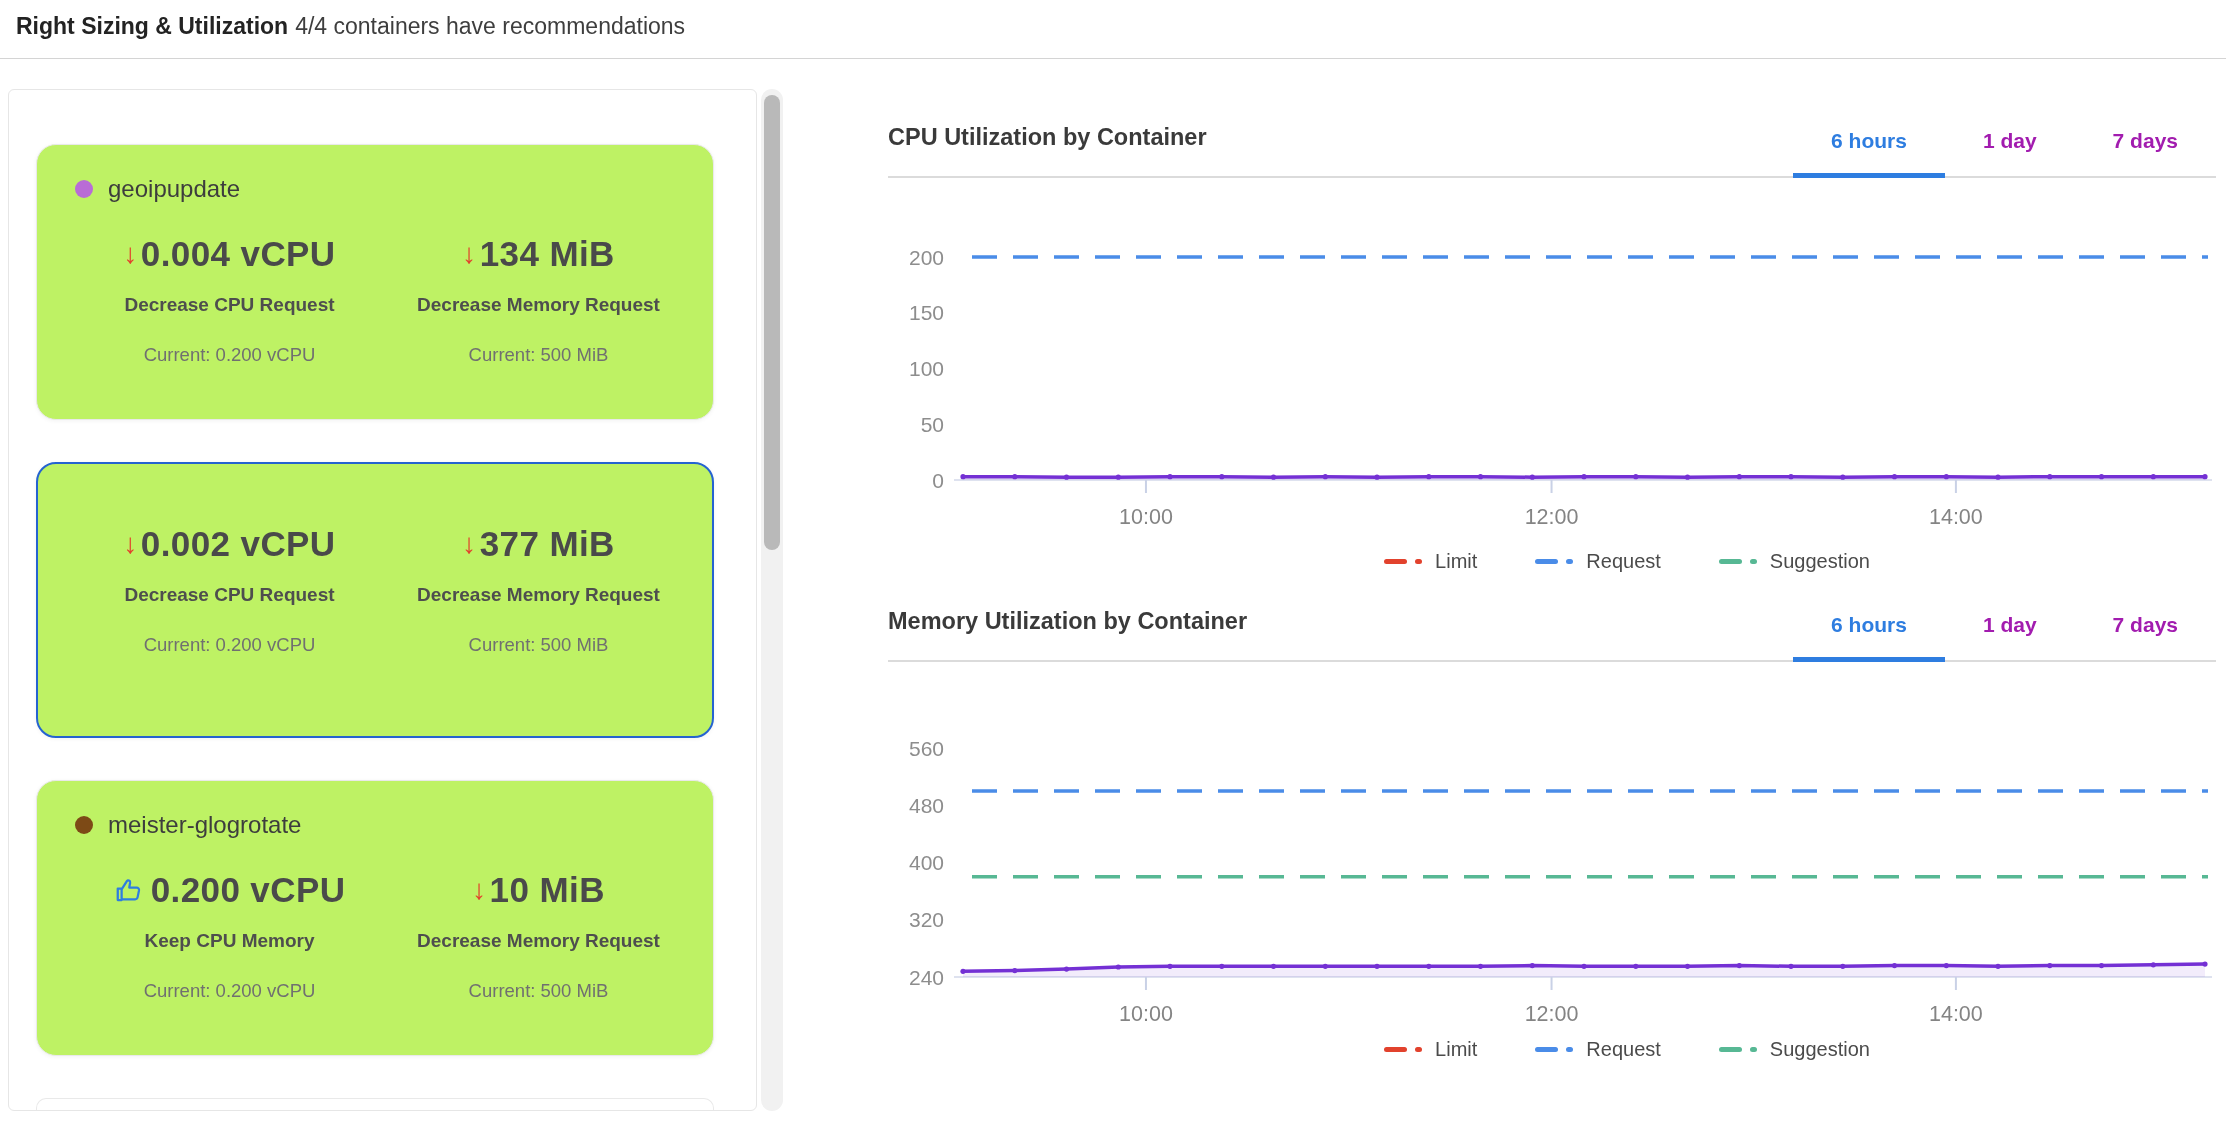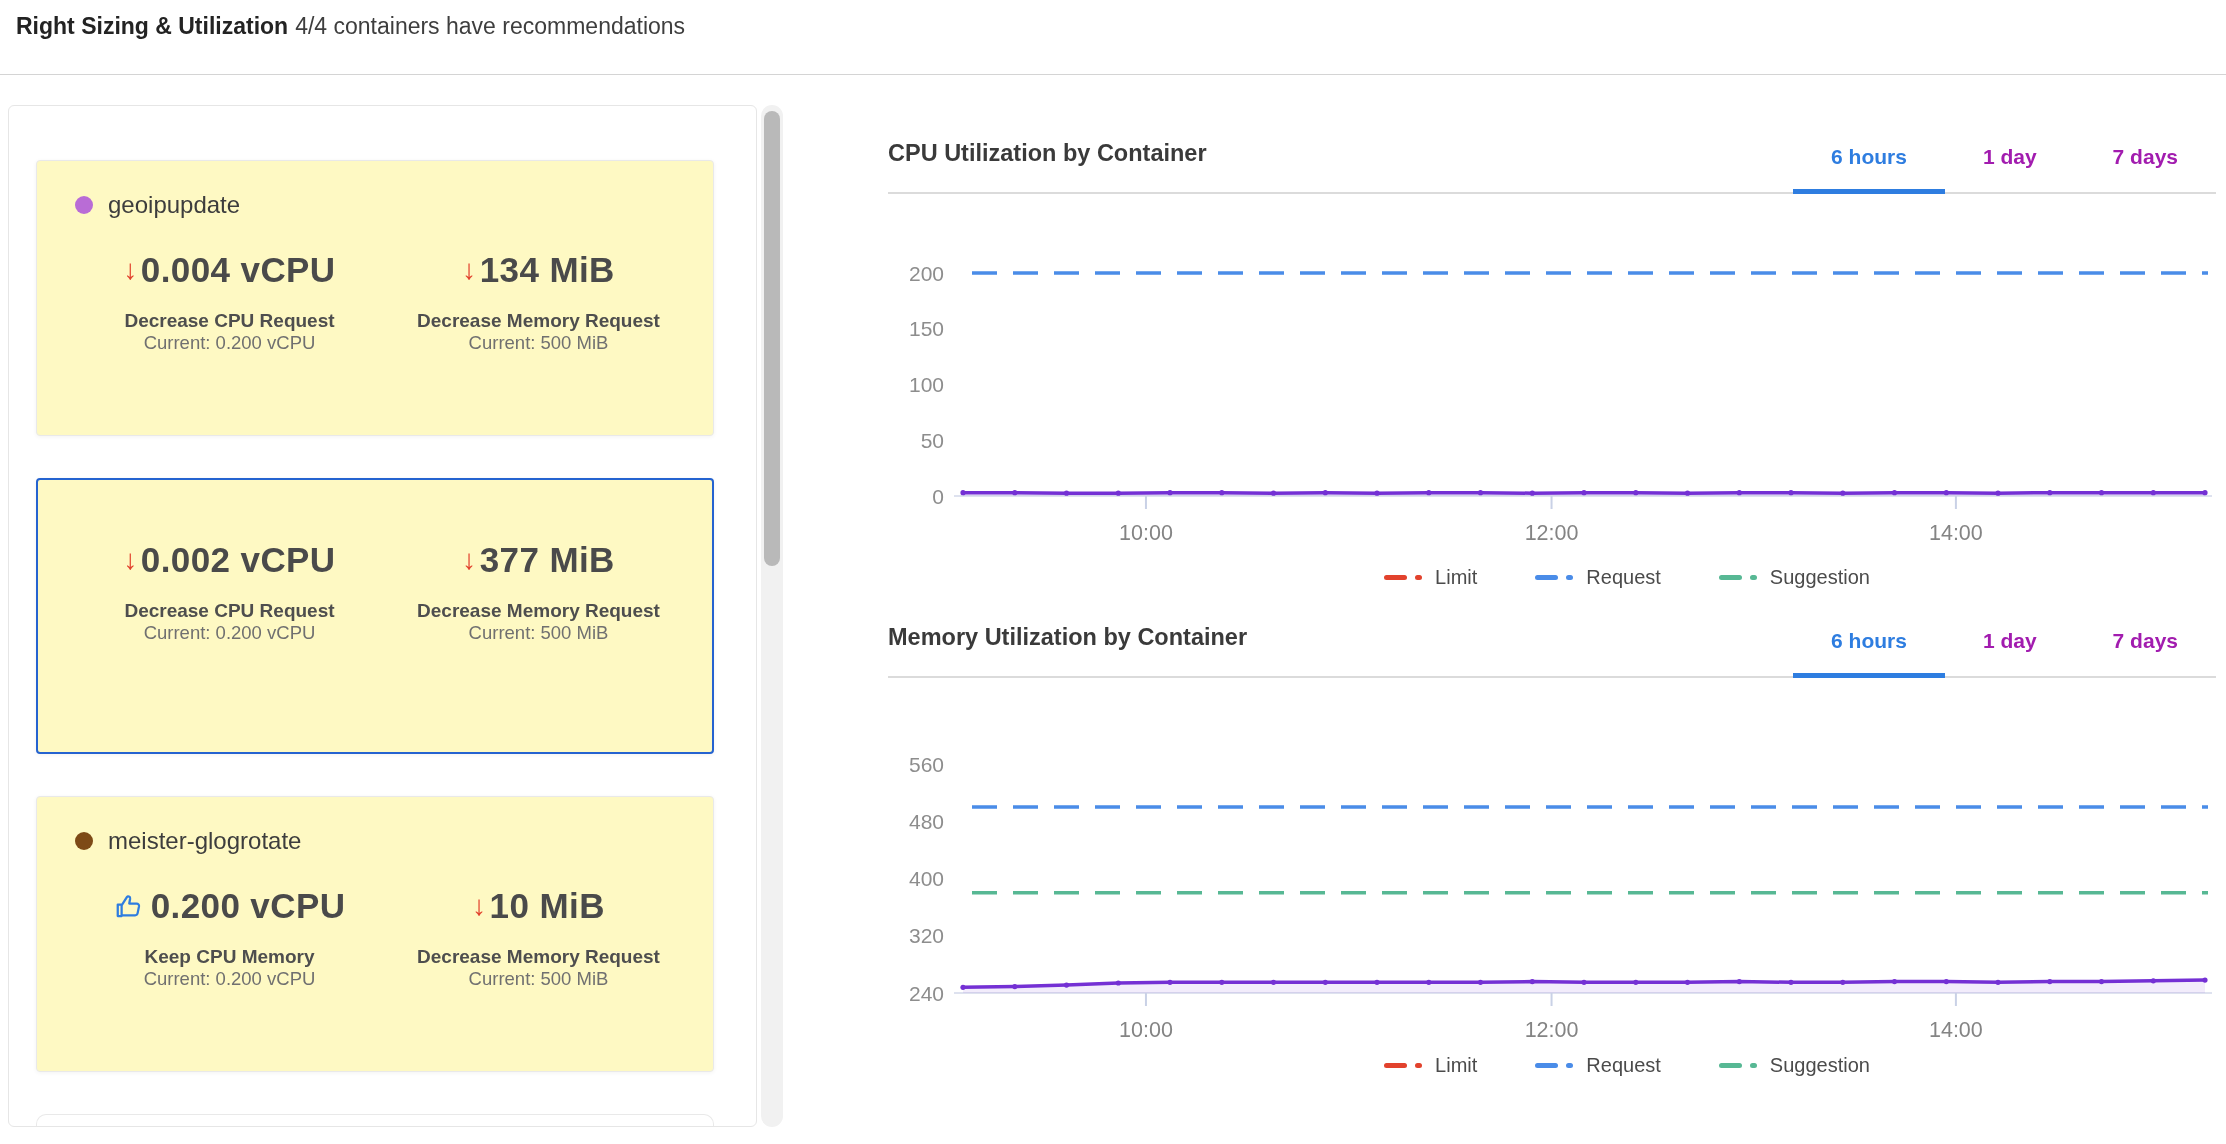"Right Sizing & Utilization 4/4" .page-header { height: 75px -> 59px }
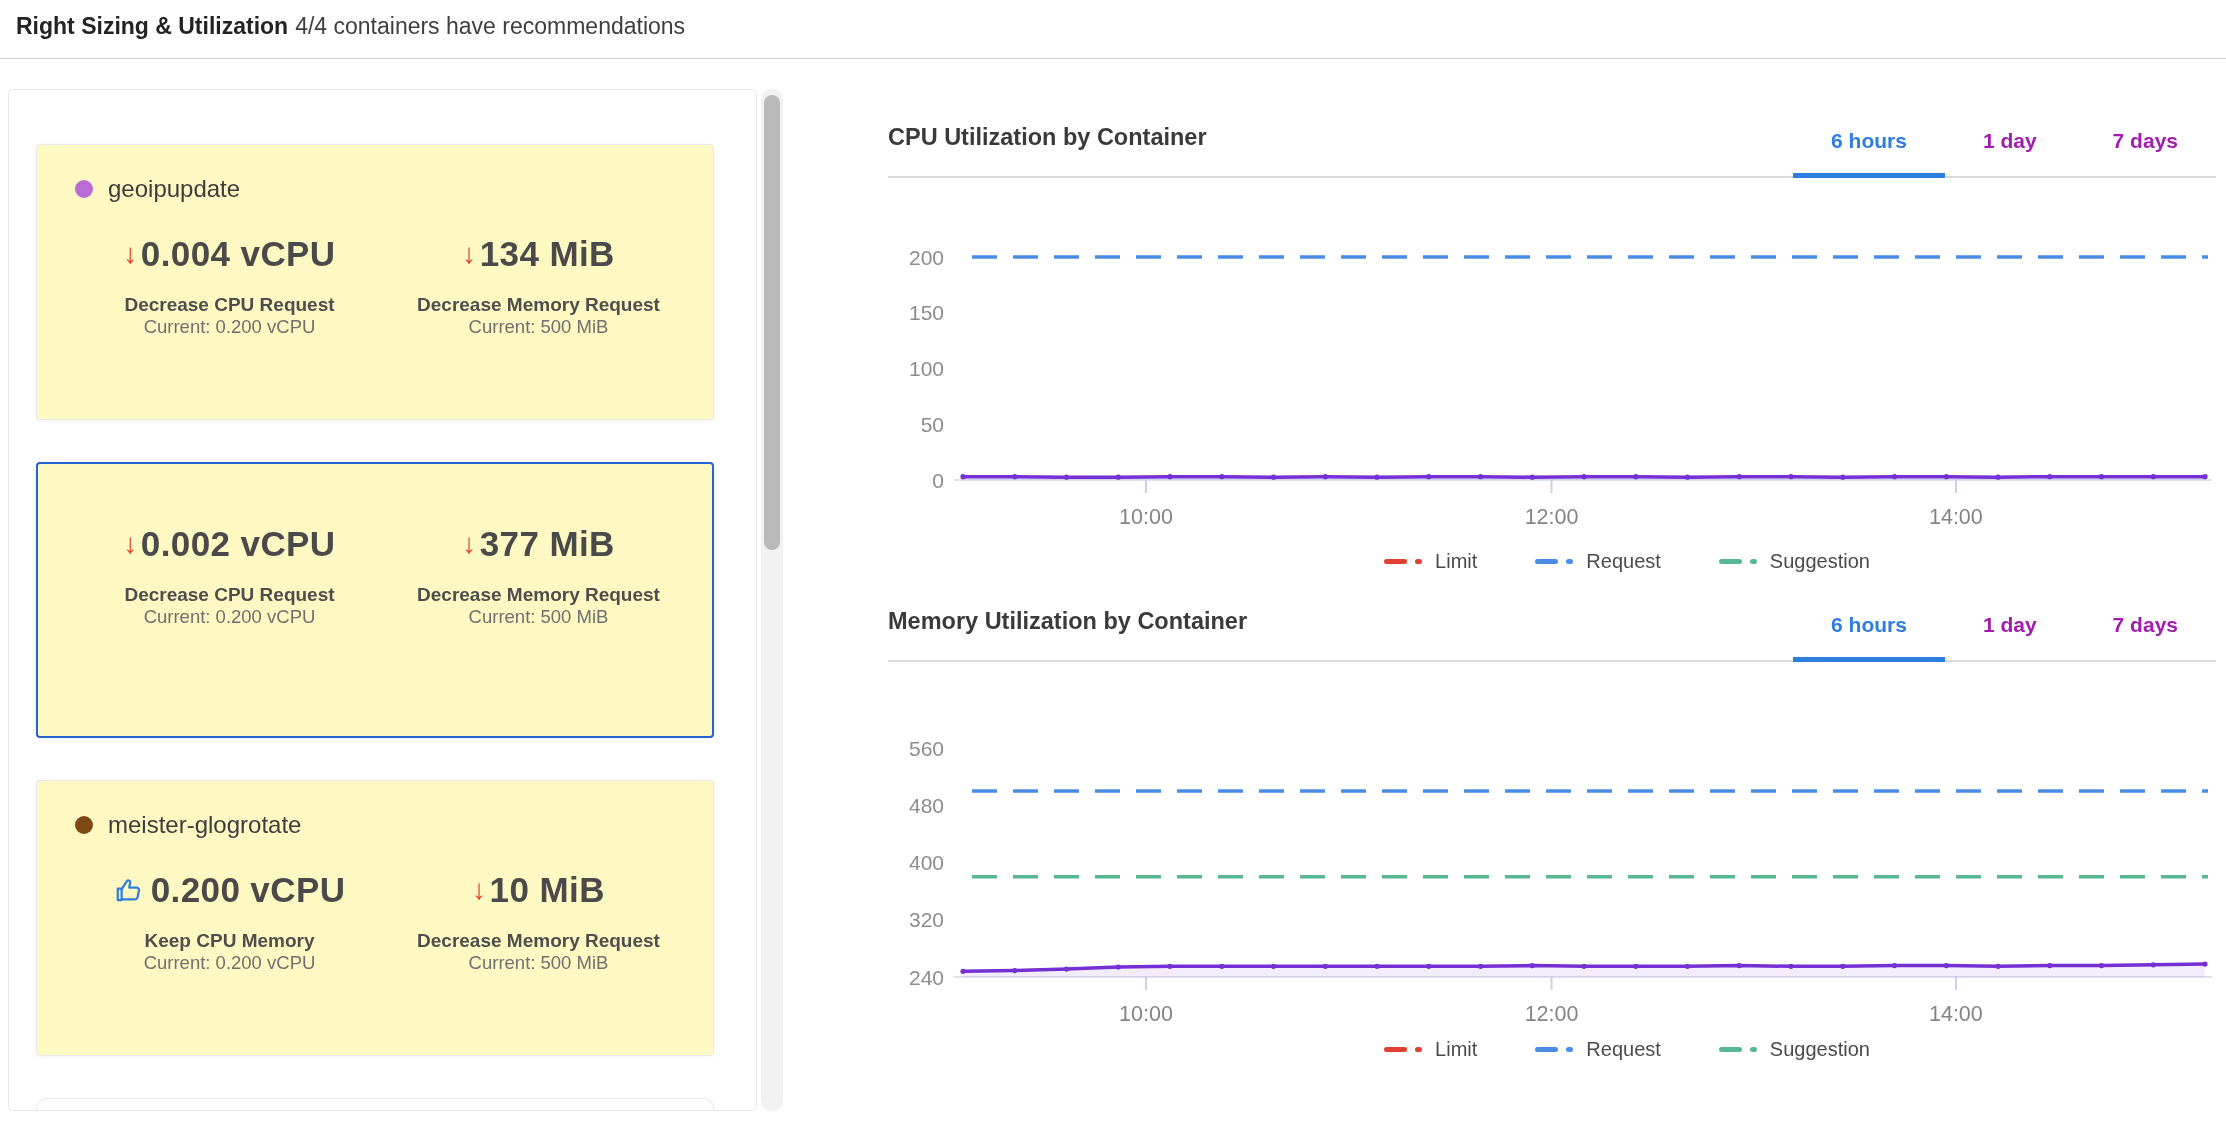"geoipupdate" .card { background: #fef9c3 -> #bef264; border-radius: 4px -> 20px }
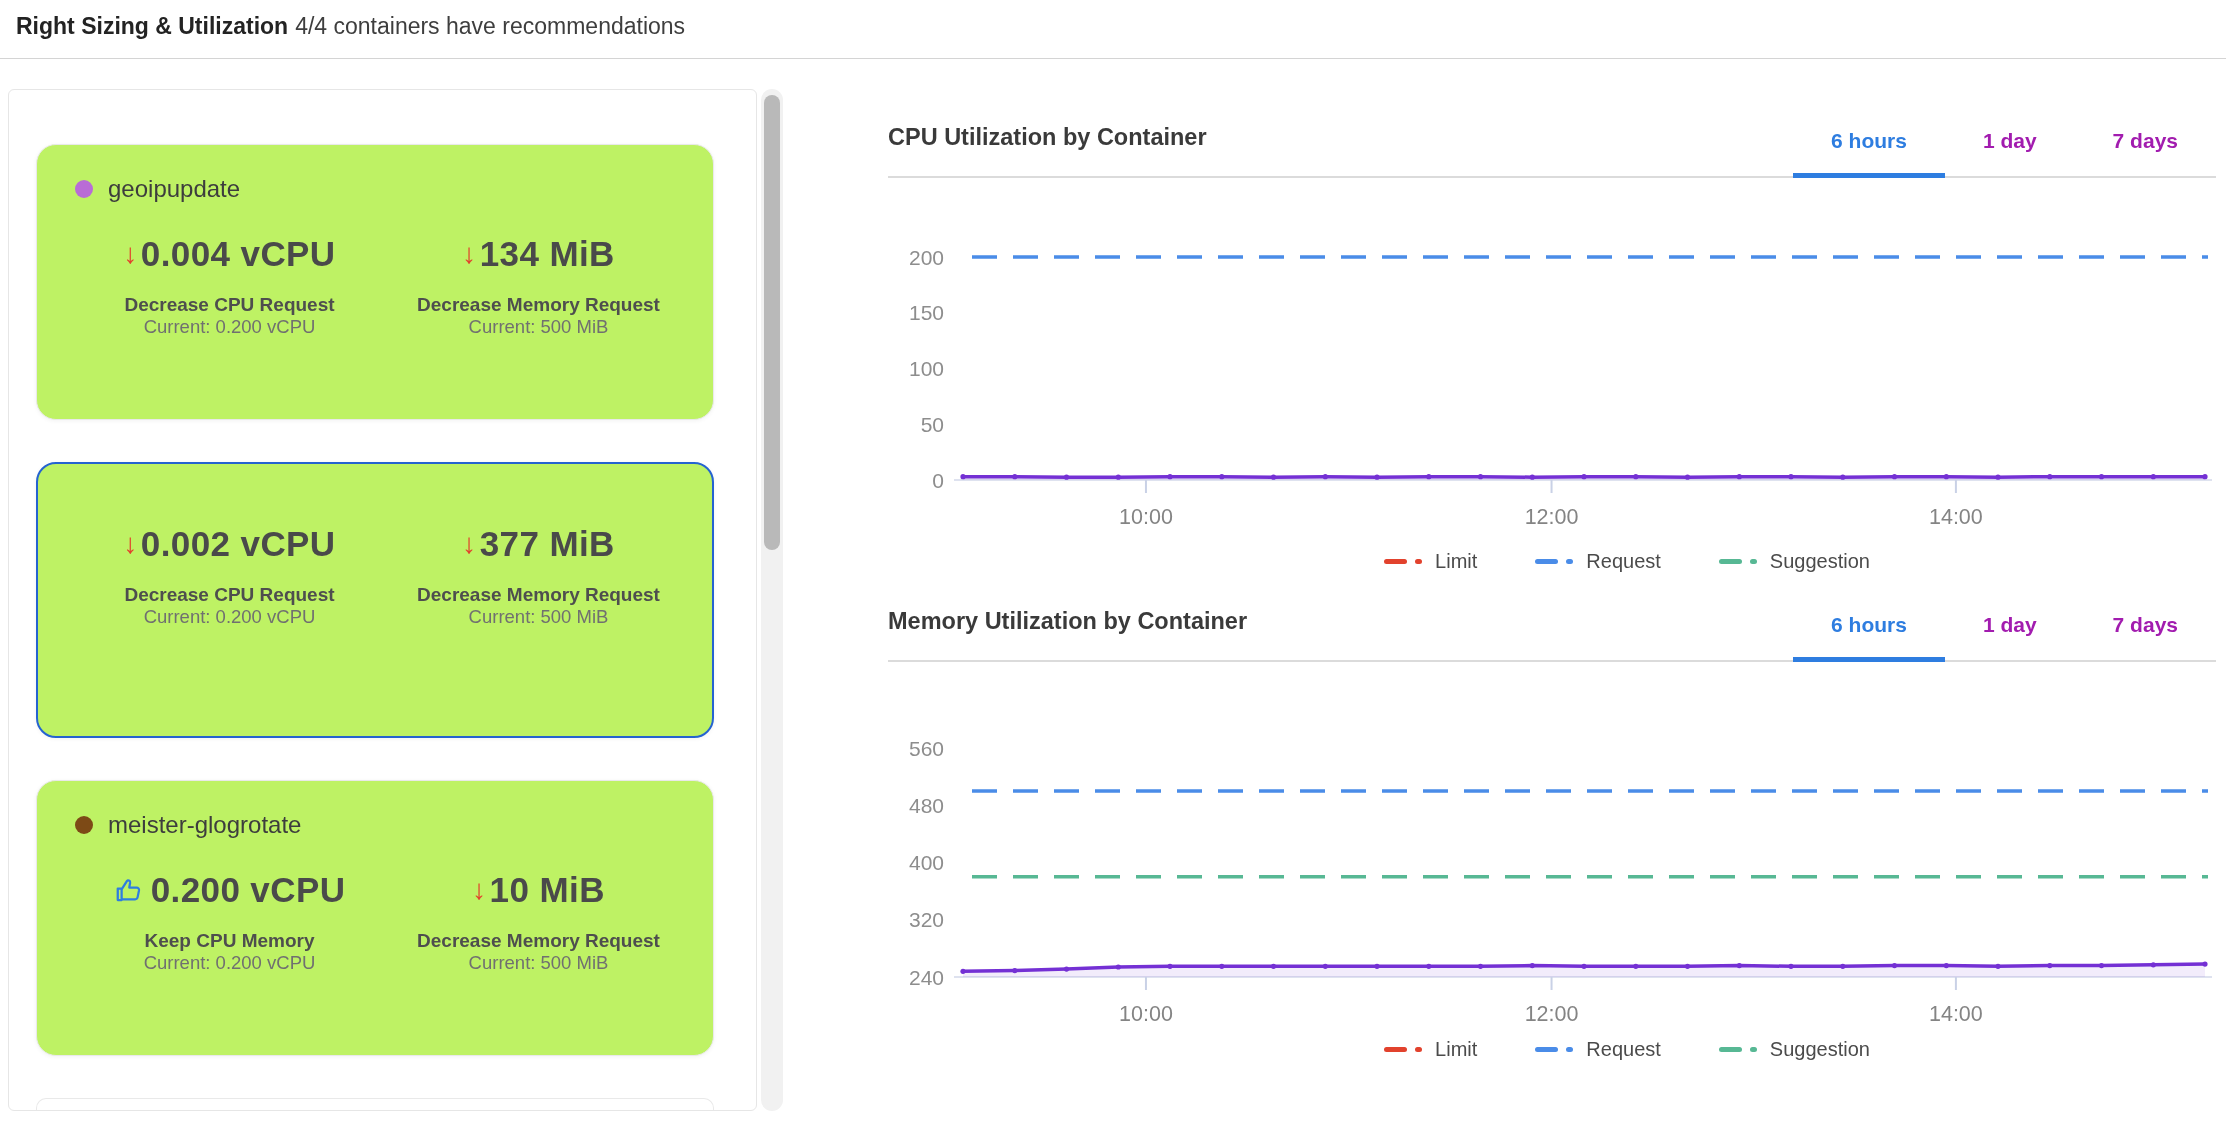"Current: 0.200 vCPU" .mcurrent { margin-top: none -> 28px }
